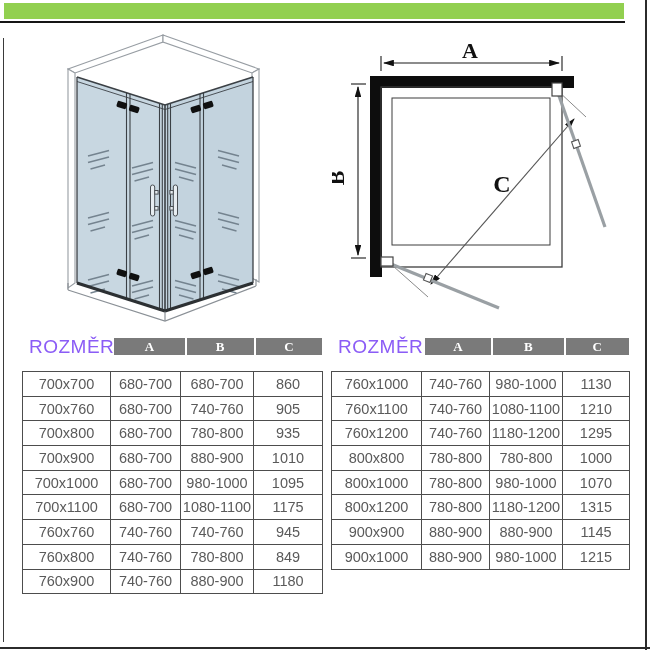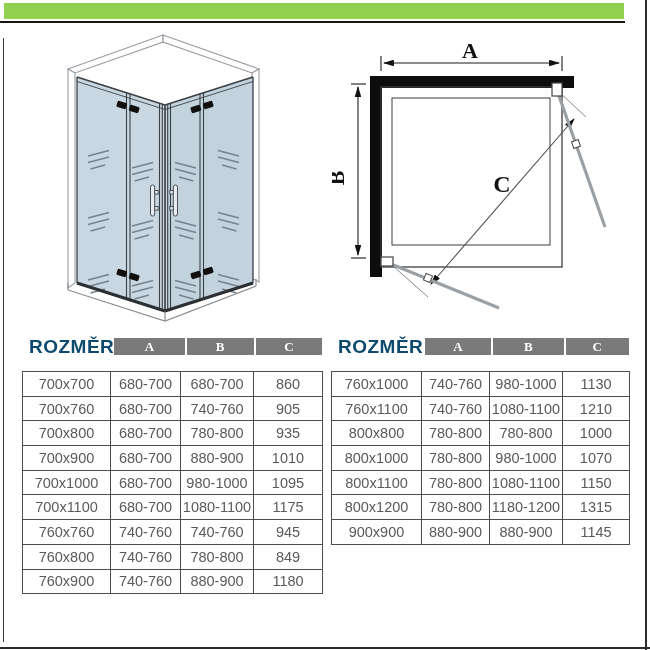"ROZMĚR" .dt-title { color: #0c4a6e -> #8b5cf6; font-weight: bold -> normal }
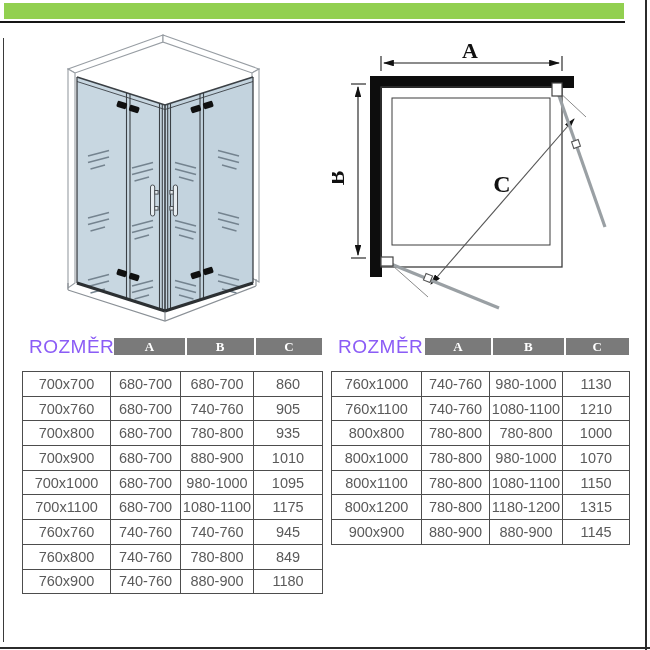"760x1200" tr { html: none -> <tr> <td>760x1200</td> <td>740-760</td> <td>1180-1200</td> <td>1295</td> </tr> }
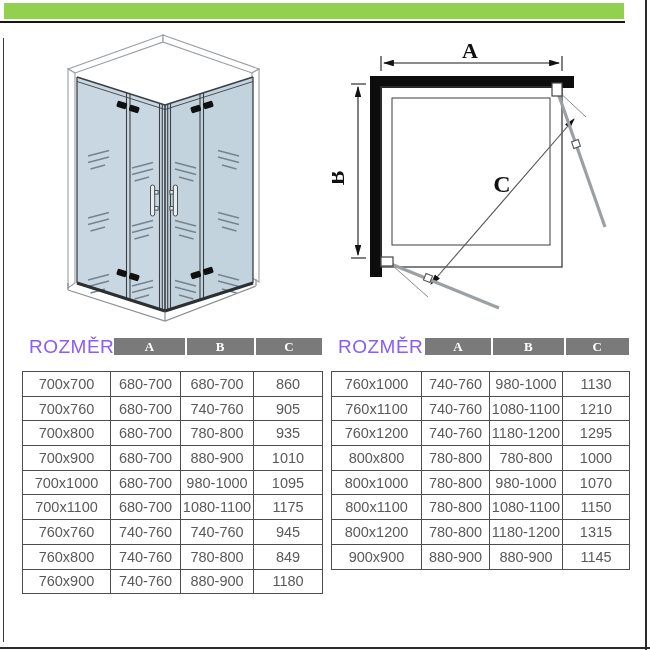"800x1100" tr { html: <tr> <td>800x1100</td> <td>780-800</td> <td>1080-1100</td> <td>1150</td> </tr> -> none }
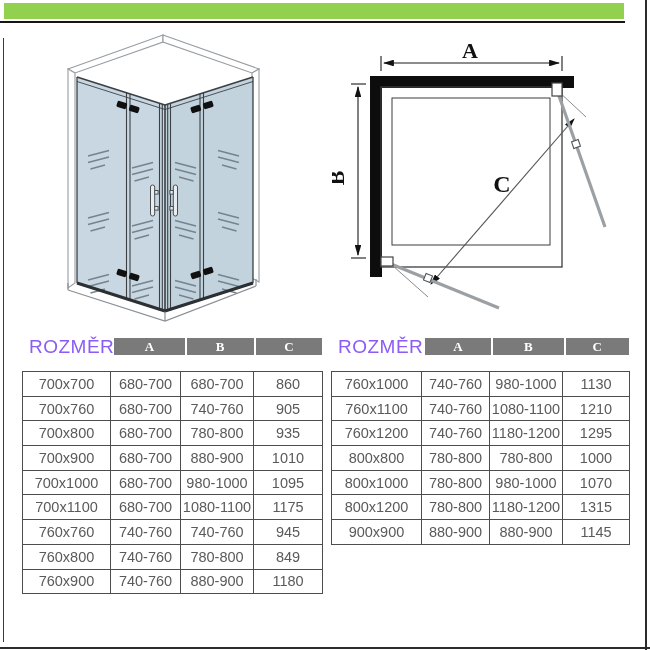"900x1000" tr { html: none -> <tr> <td>900x1000</td> <td>880-900</td> <td>980-1000</td> <td>1215</td> </tr> }
